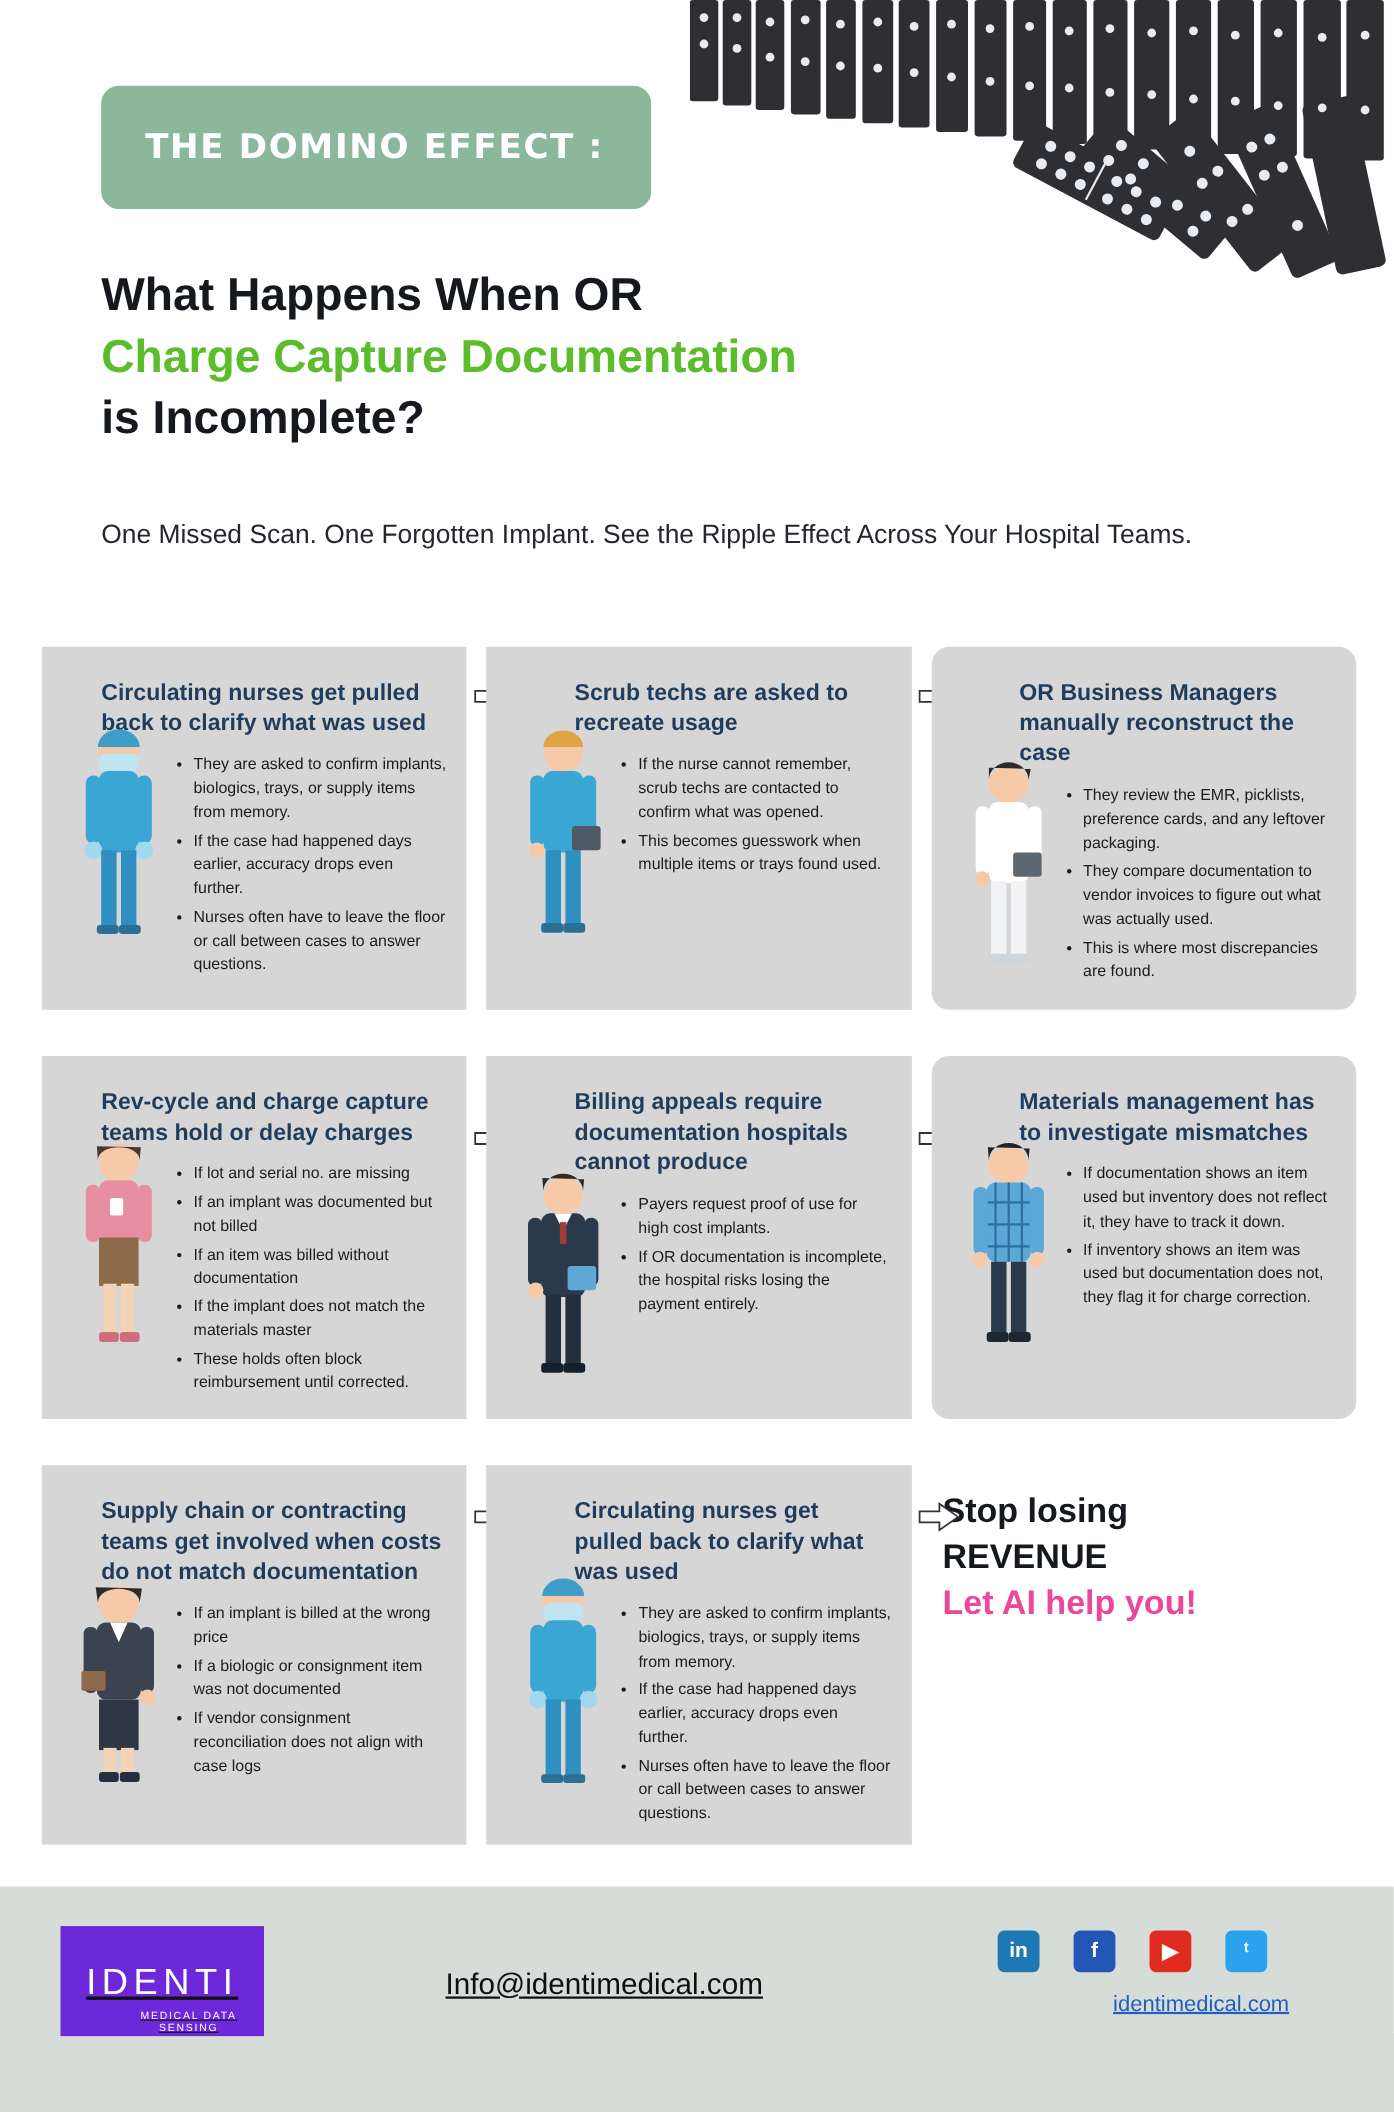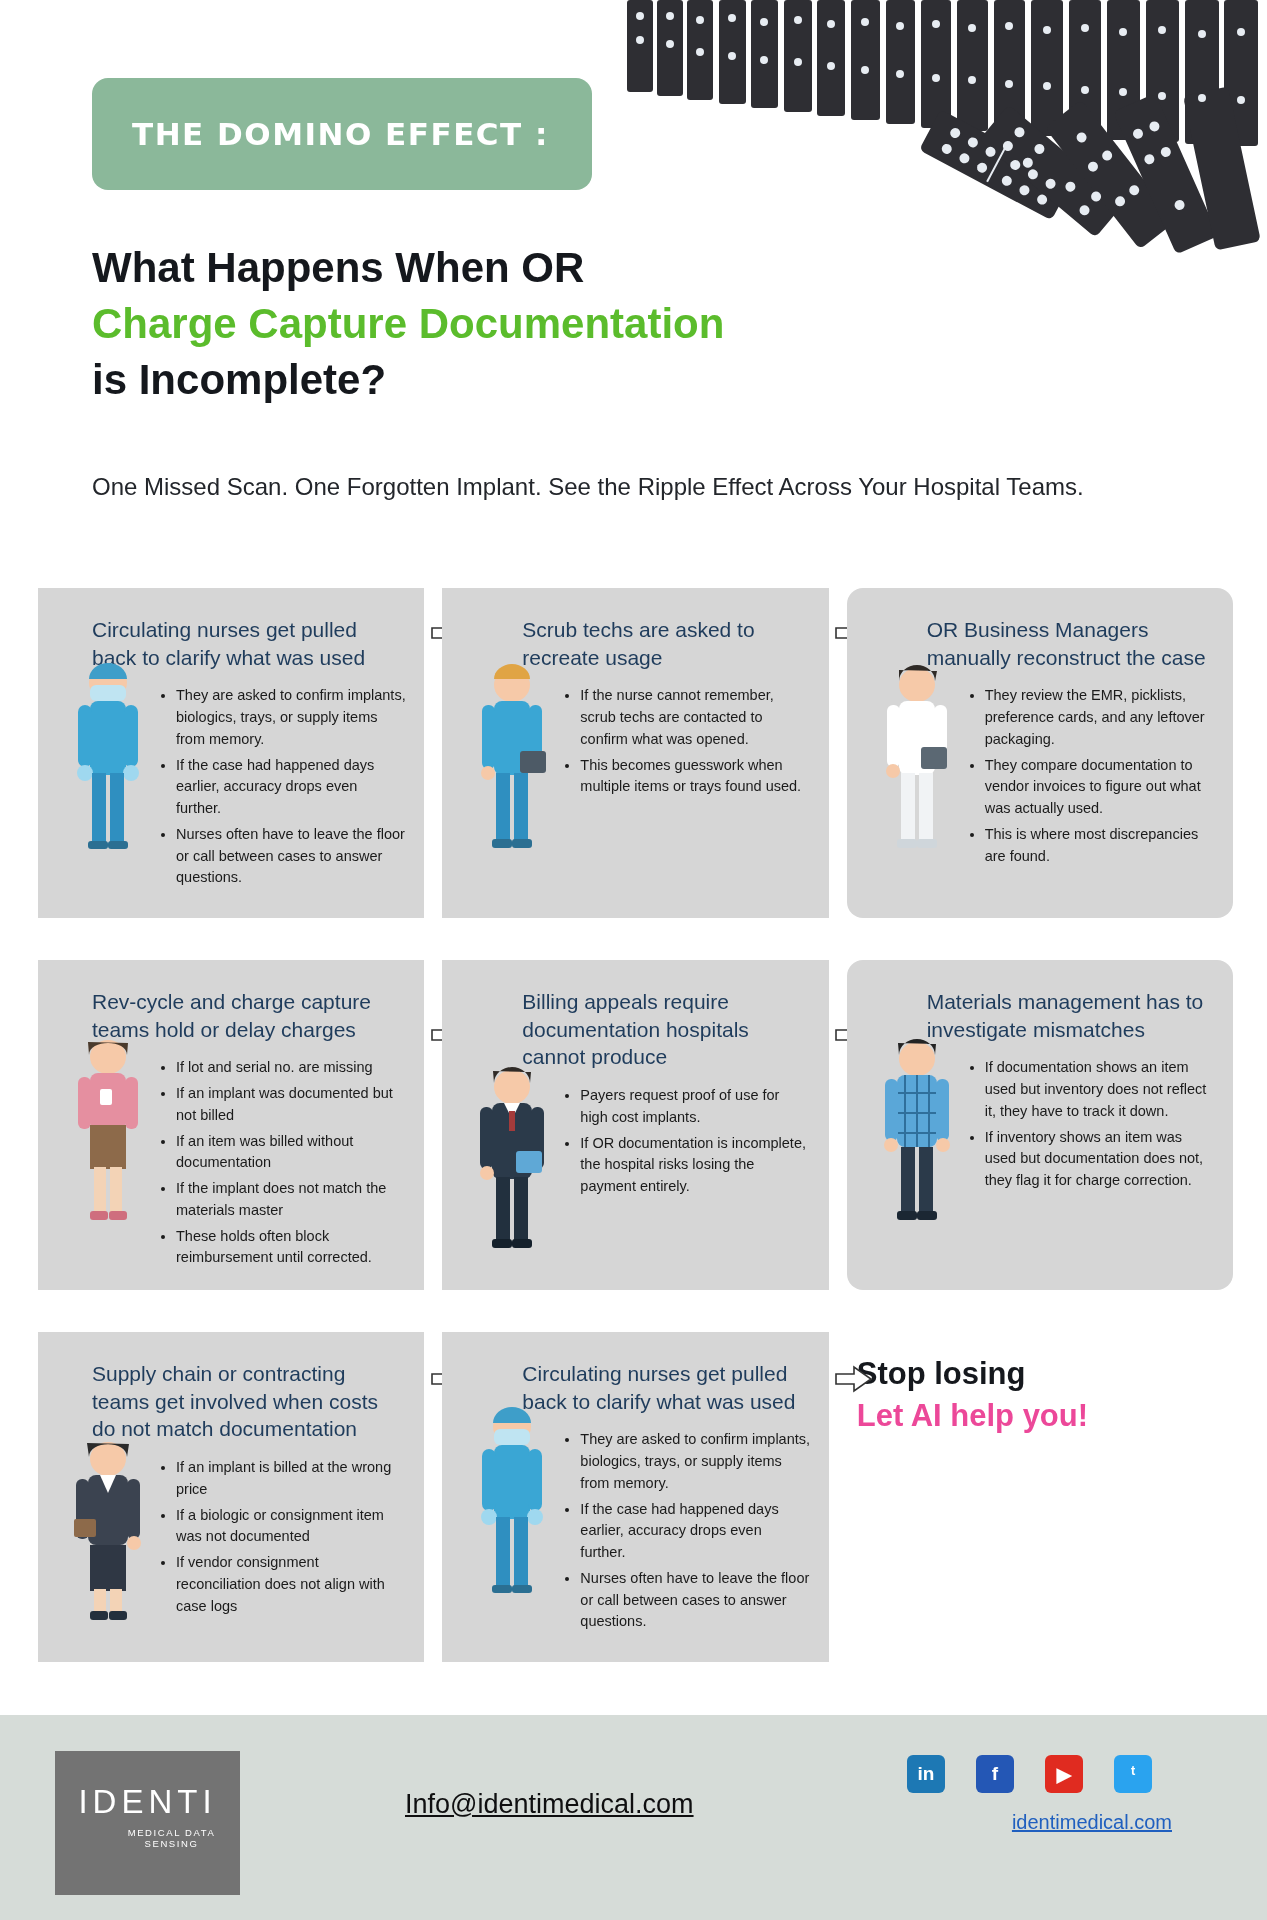"Circulating nurses get pulled back" .card h3 { font-weight: normal -> bold }
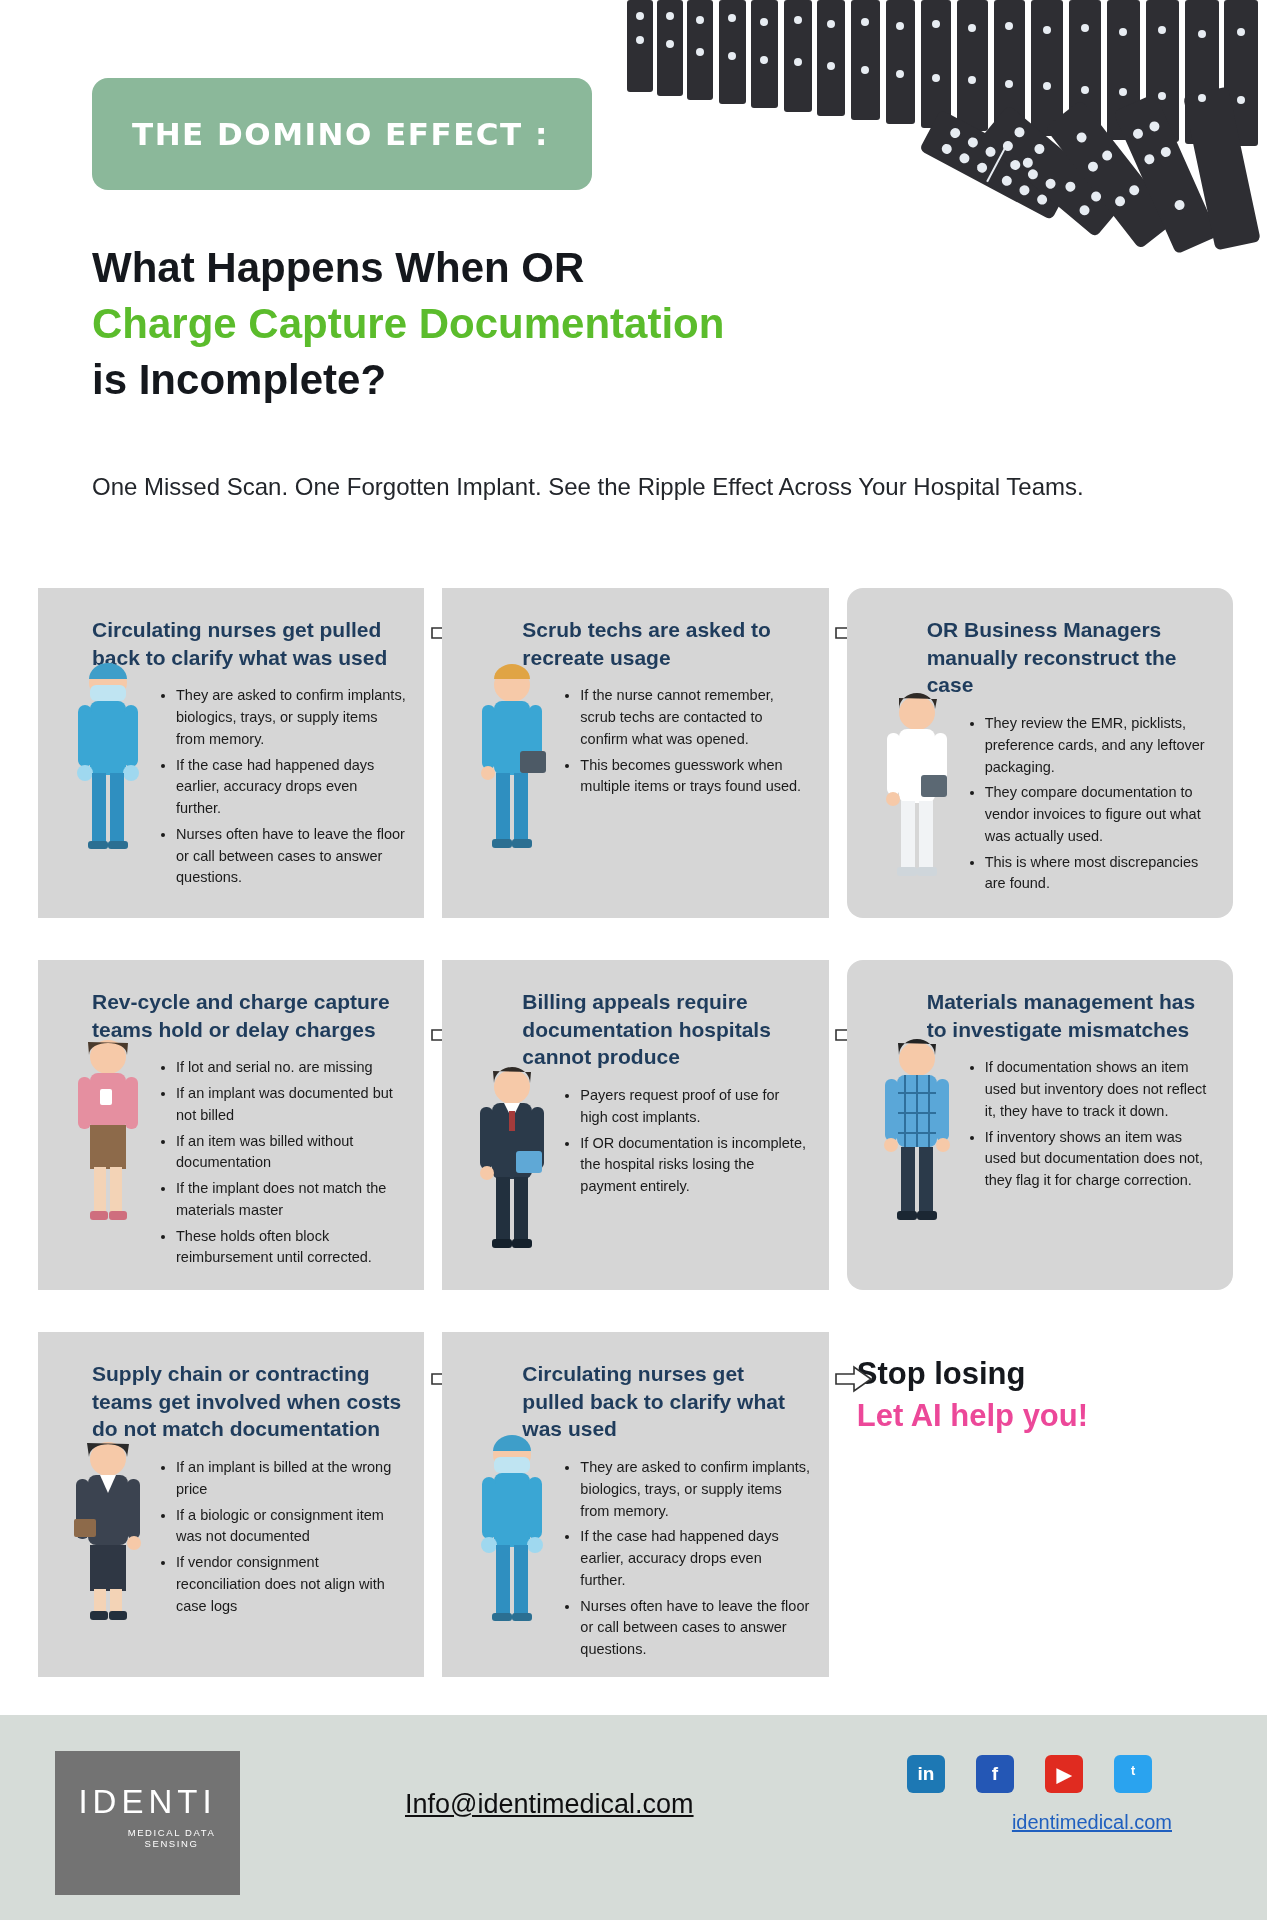"REVENUE" div.l1 { html: none -> <div>REVENUE</div> }
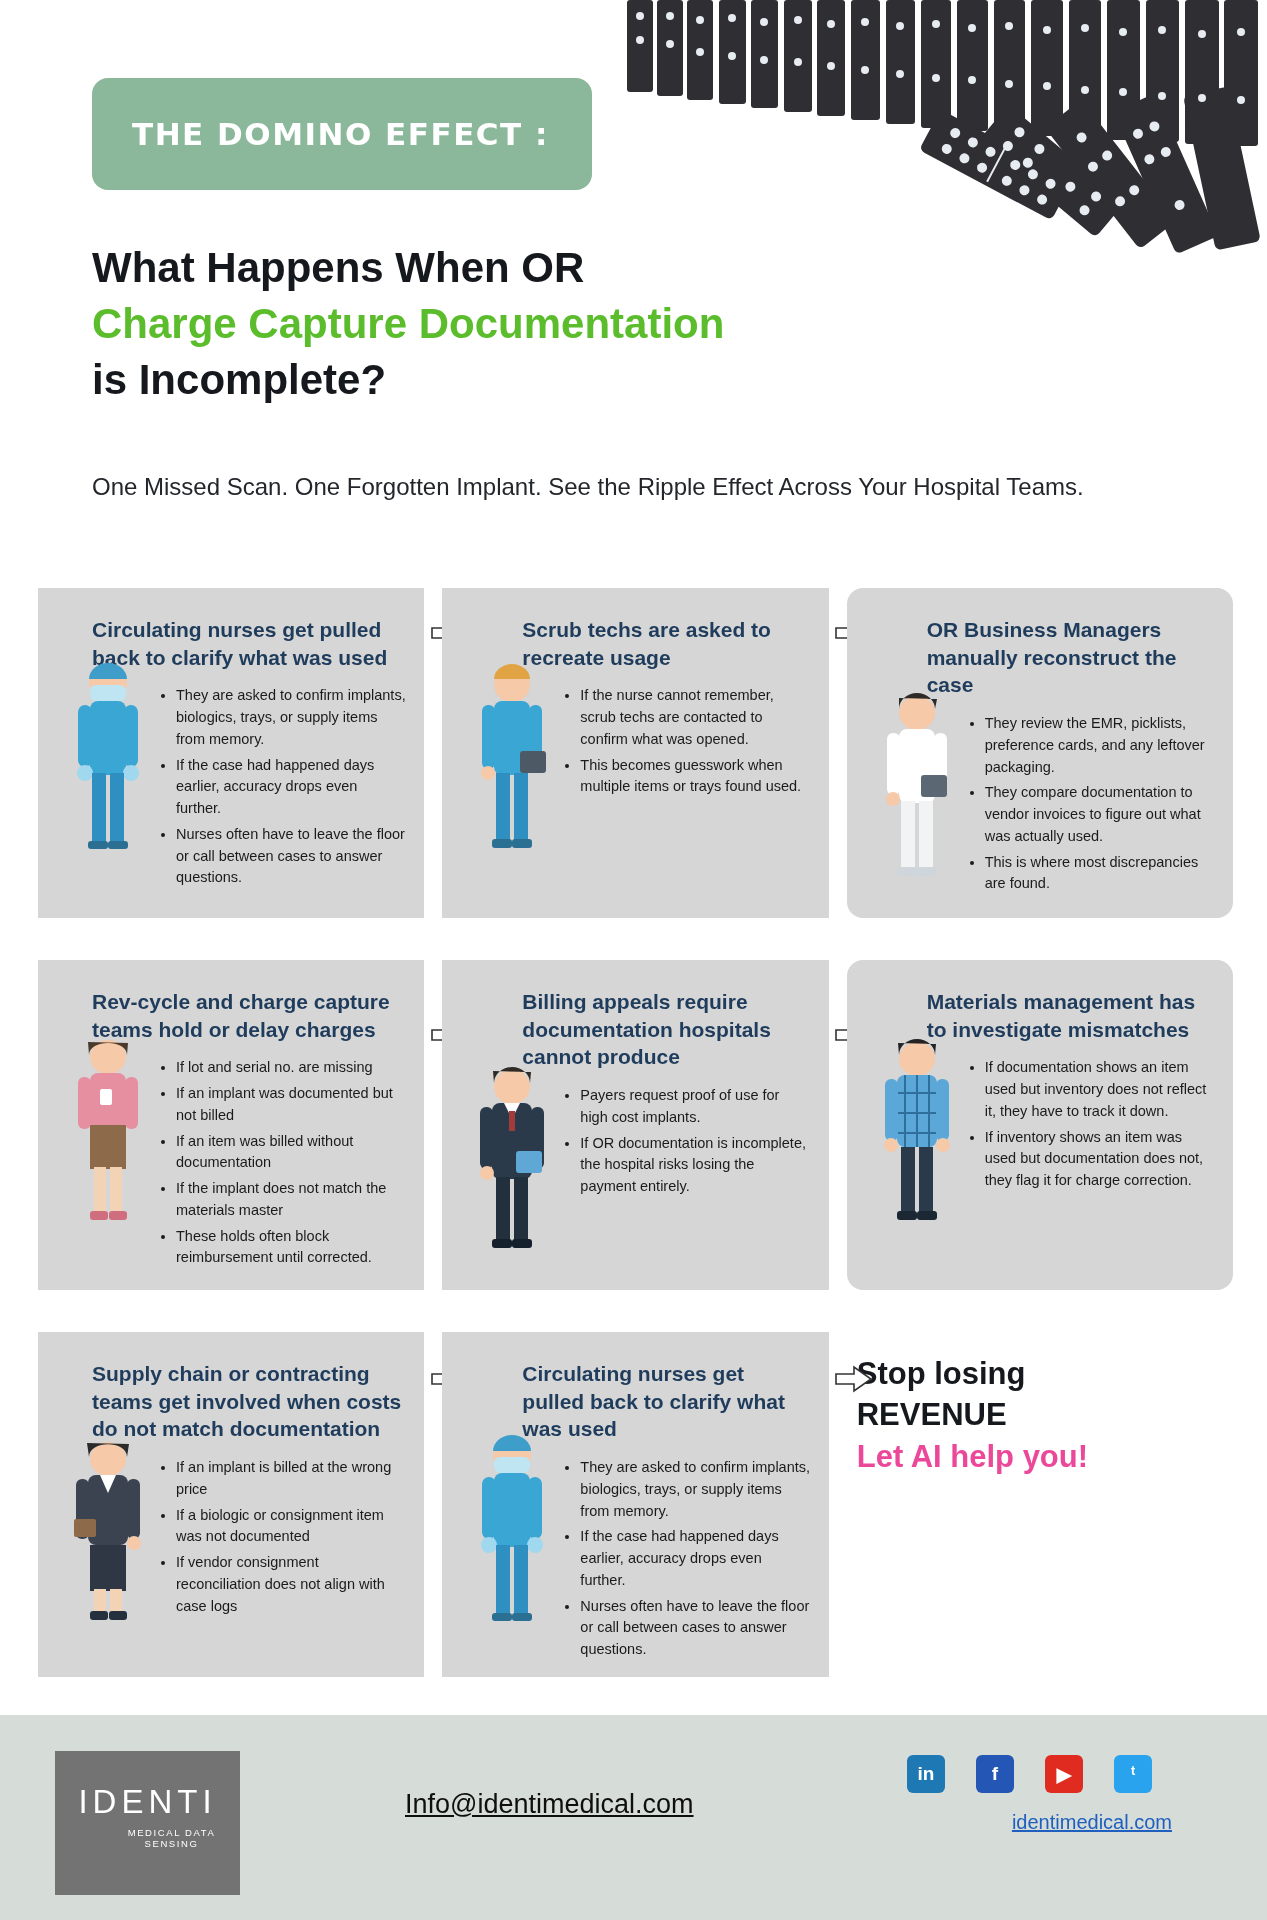"IDENTI" .logo { background: #737373 -> #6d28d9; height: 144px -> 100px; text-decoration: none -> underline }
